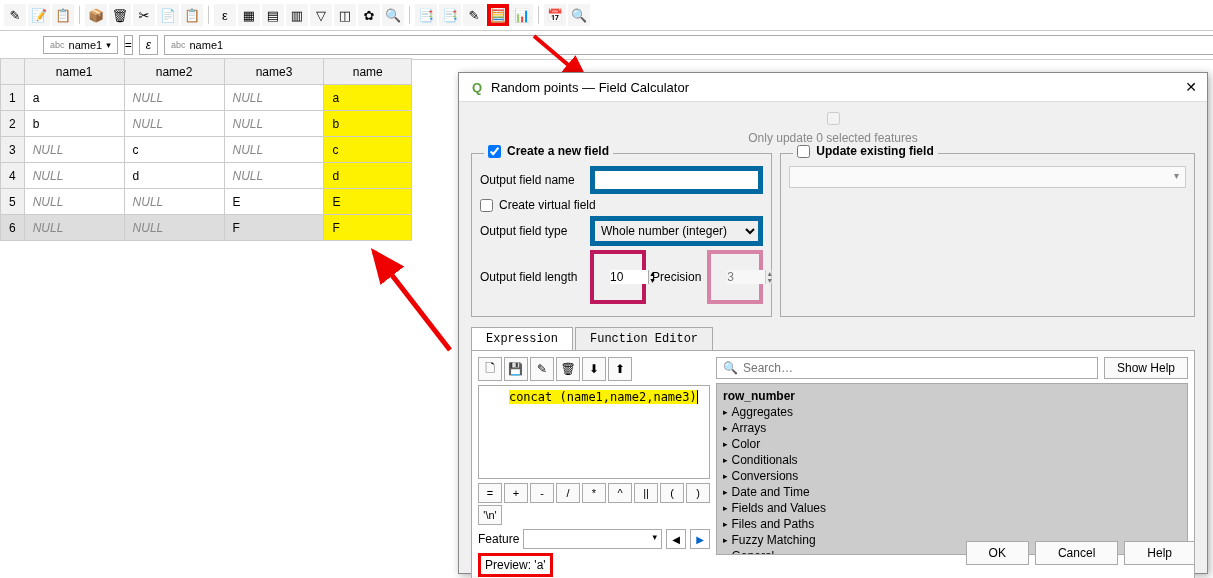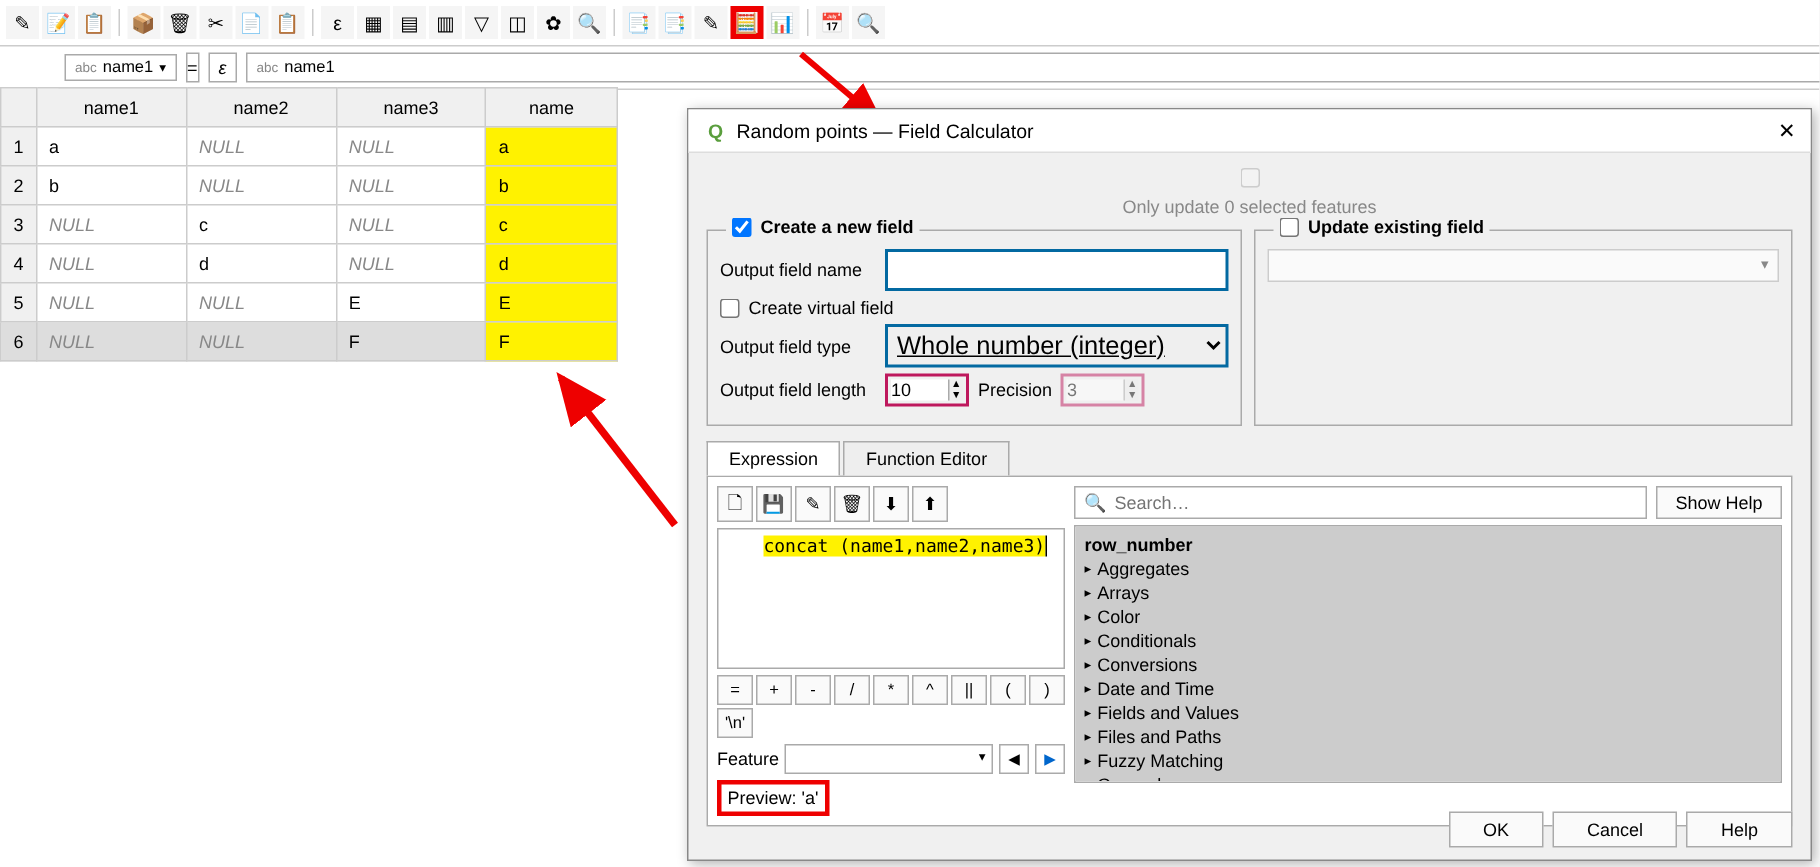"Whole number (integer)" .frow input[type=text], .frow select { border: 2px solid #0369a1 -> 5px solid #0369a1; font-size: 17px -> 12px; text-decoration: underline -> none }
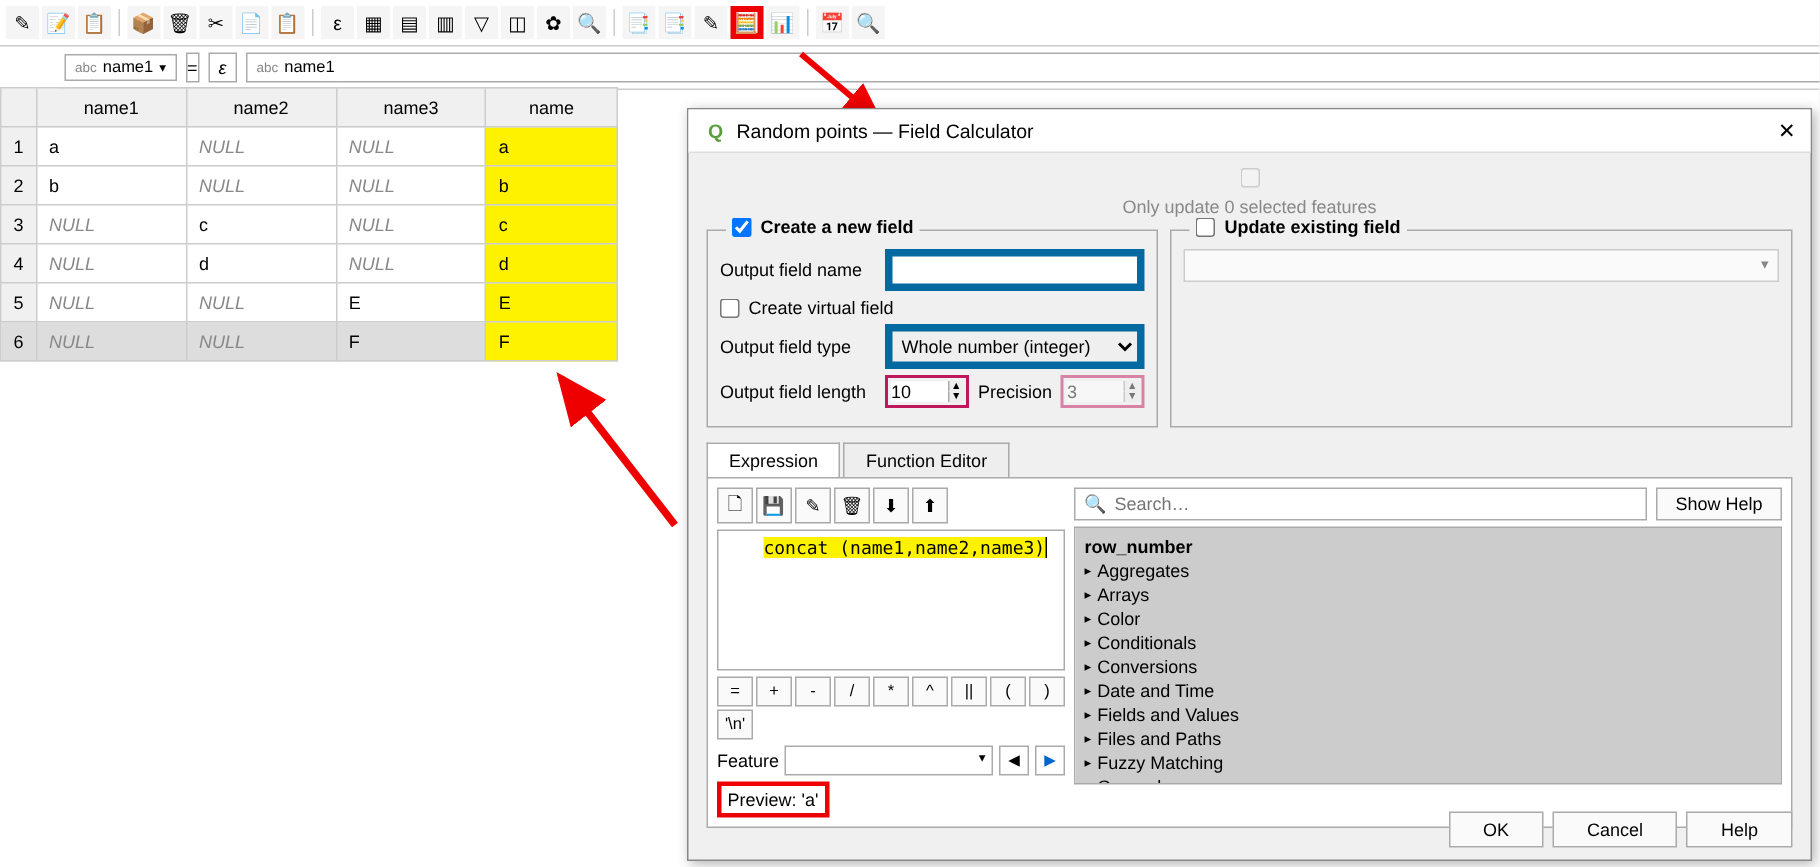"10" .spin { border: 2px solid #be185d -> 4px solid #be185d; padding: 2px -> 16px }
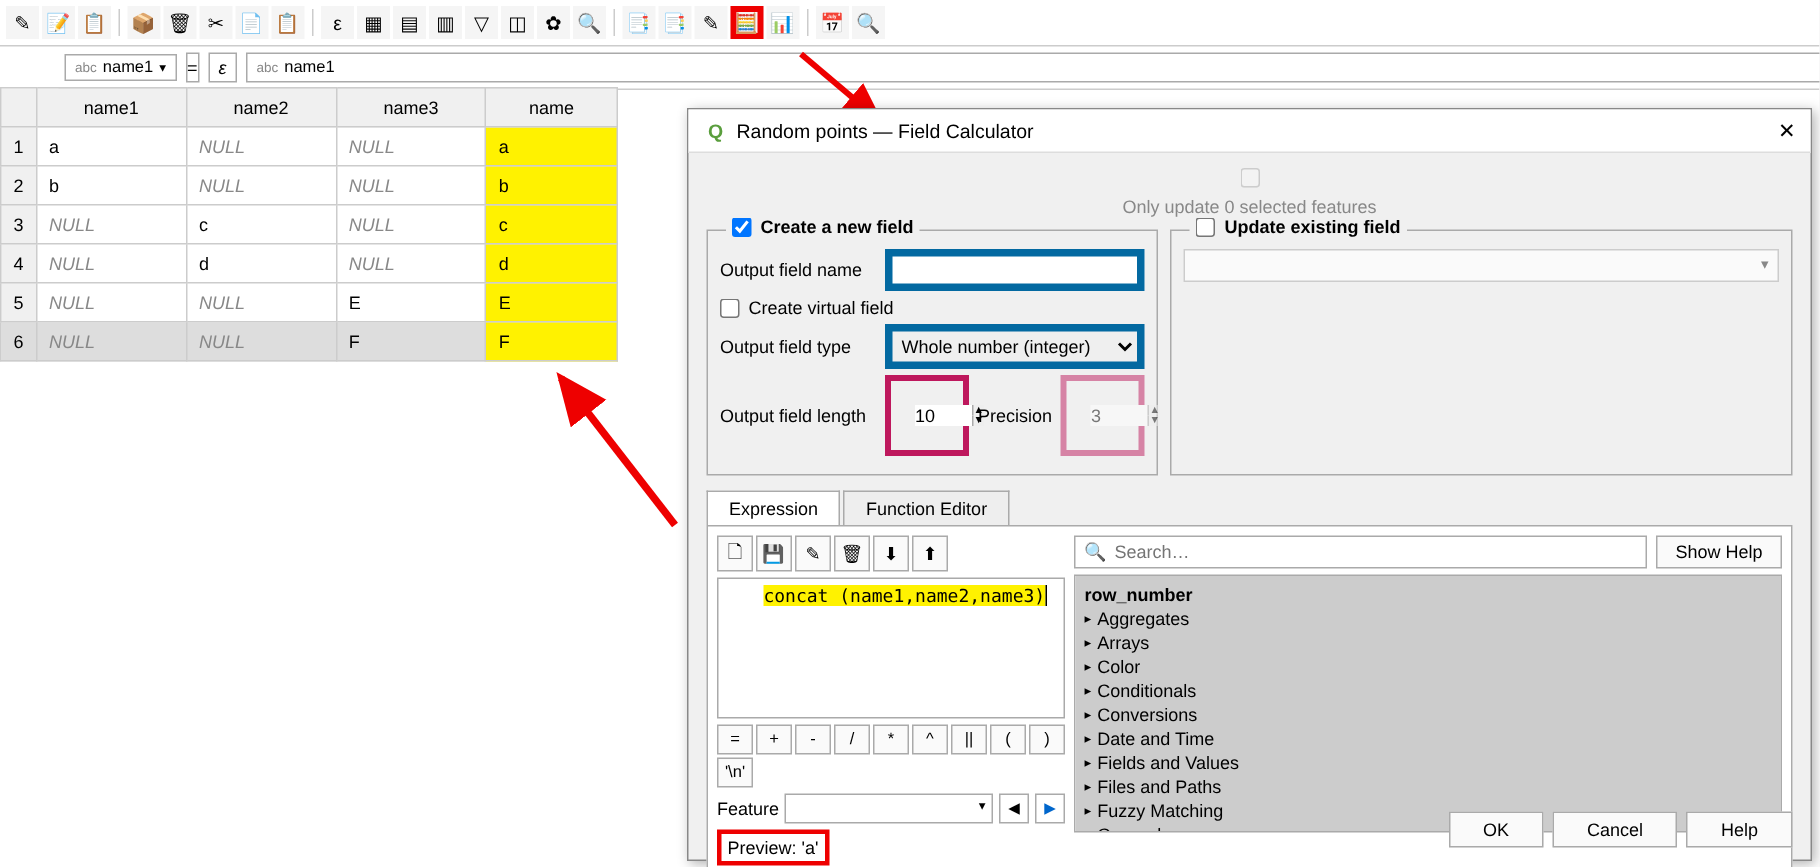"Expression" .tab { font-family: none -> Liberation Mono, monospace }
